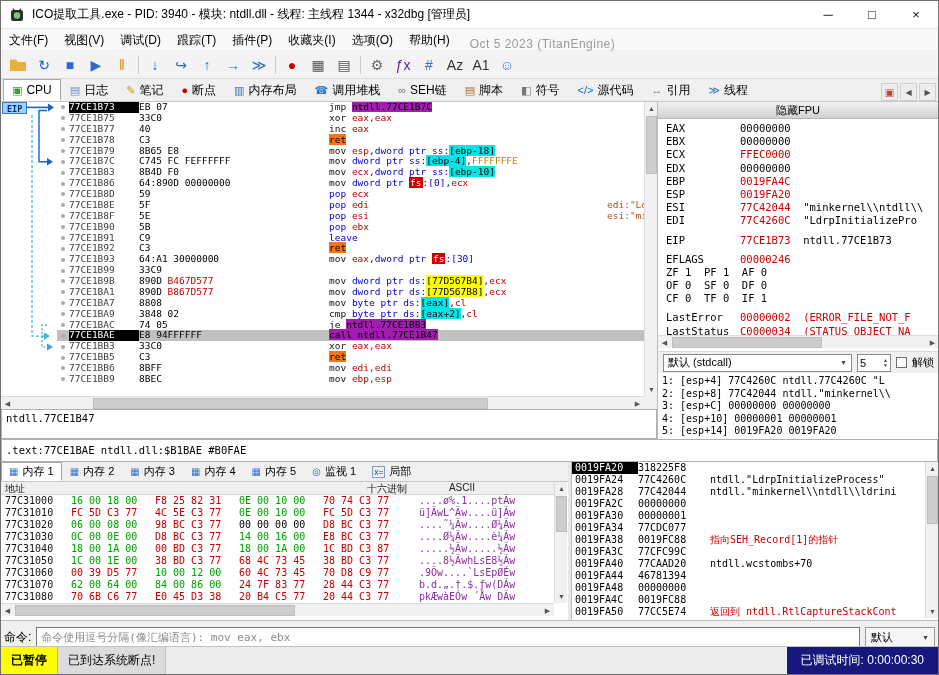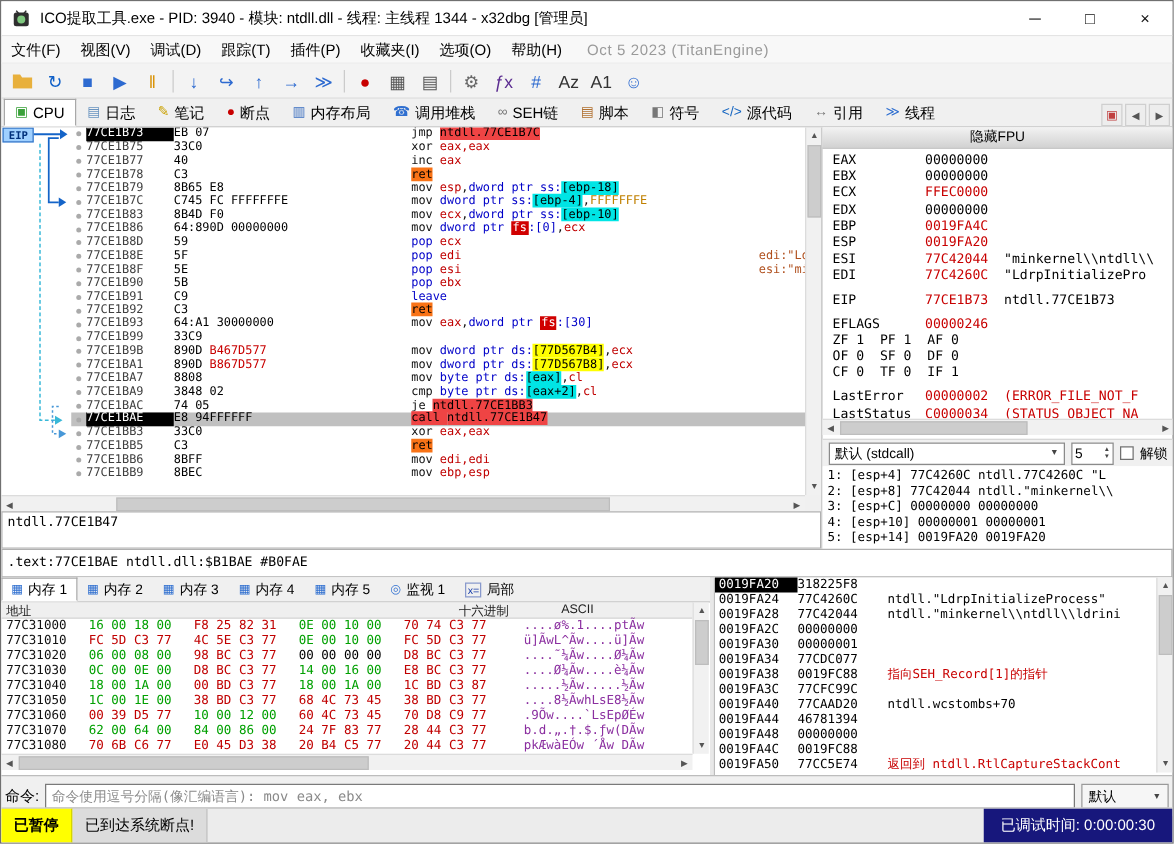"文件(F)" span { align-items: center -> flex-end }
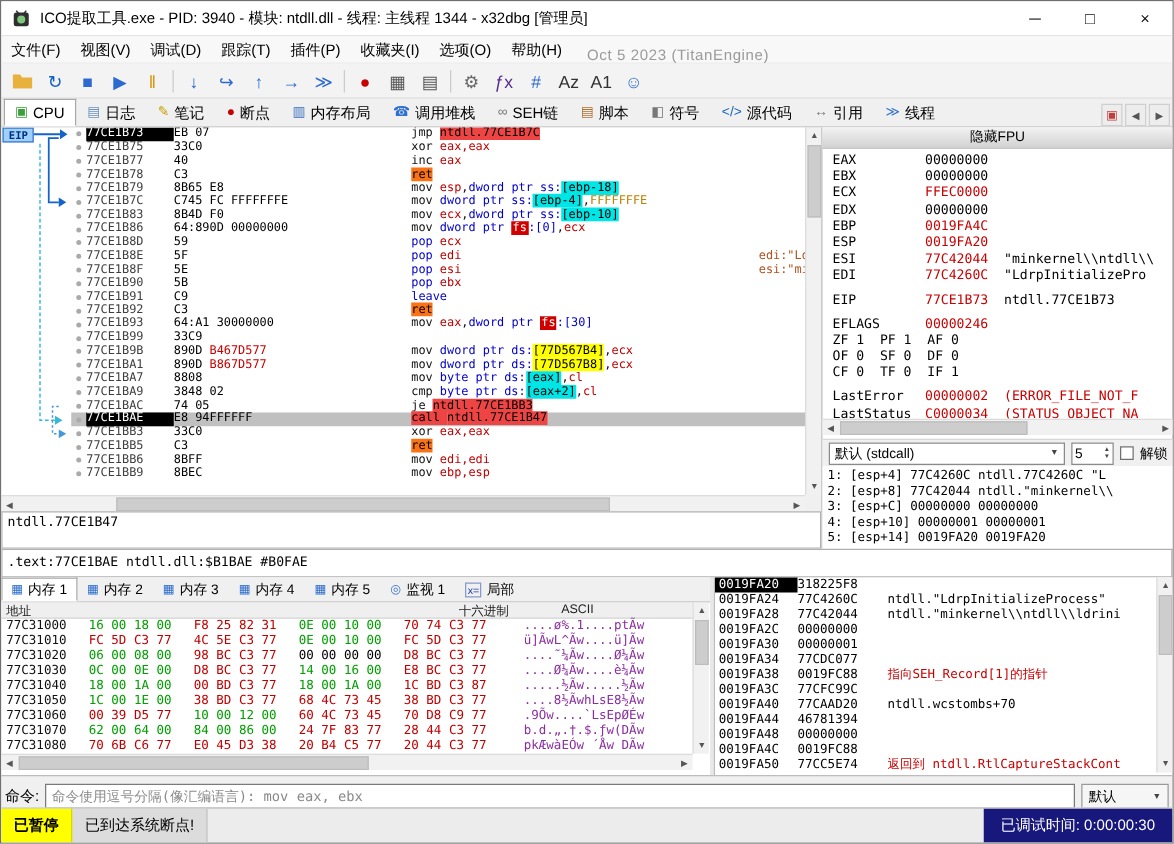"ntdll.77CE1B7C" .c-tgt { background: #ef4444 -> #a21caf }
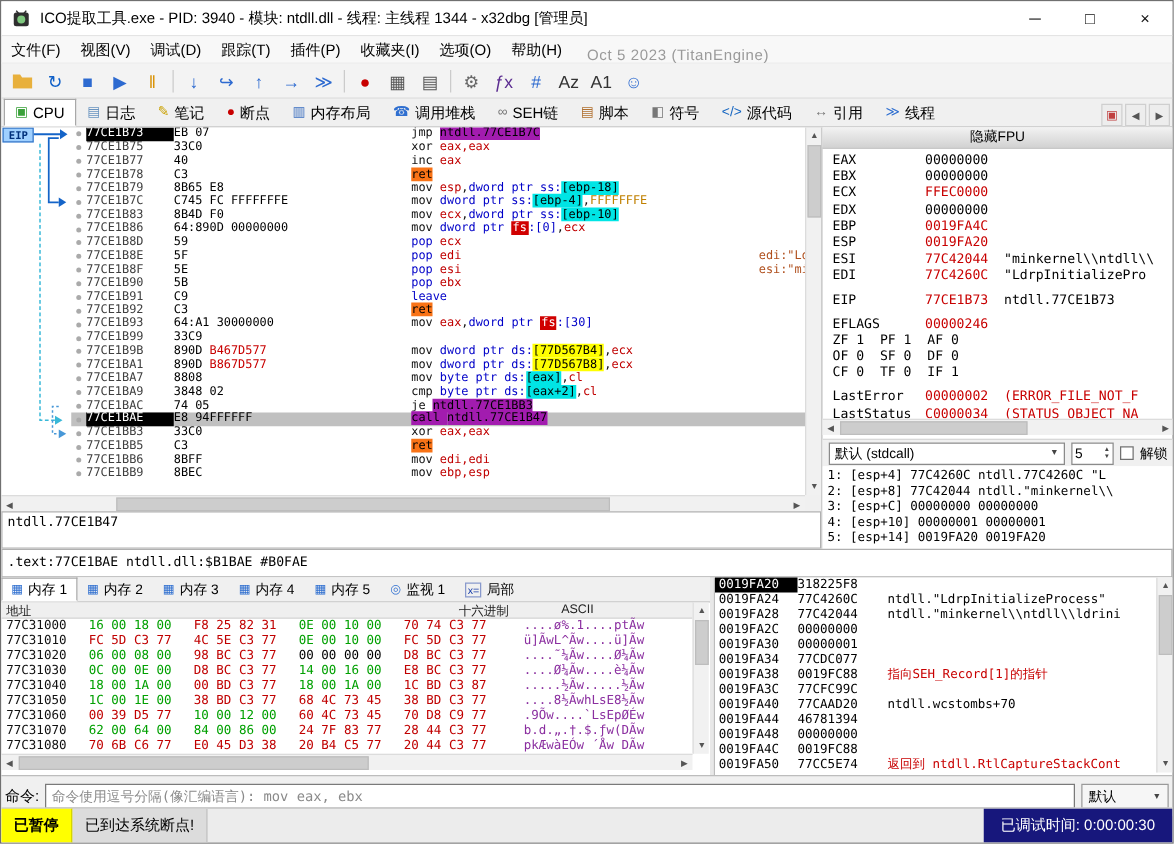"C745 FC FFFFFFFE" span.c-k { text: FFFFFFFE -> FEFFFFFF }
